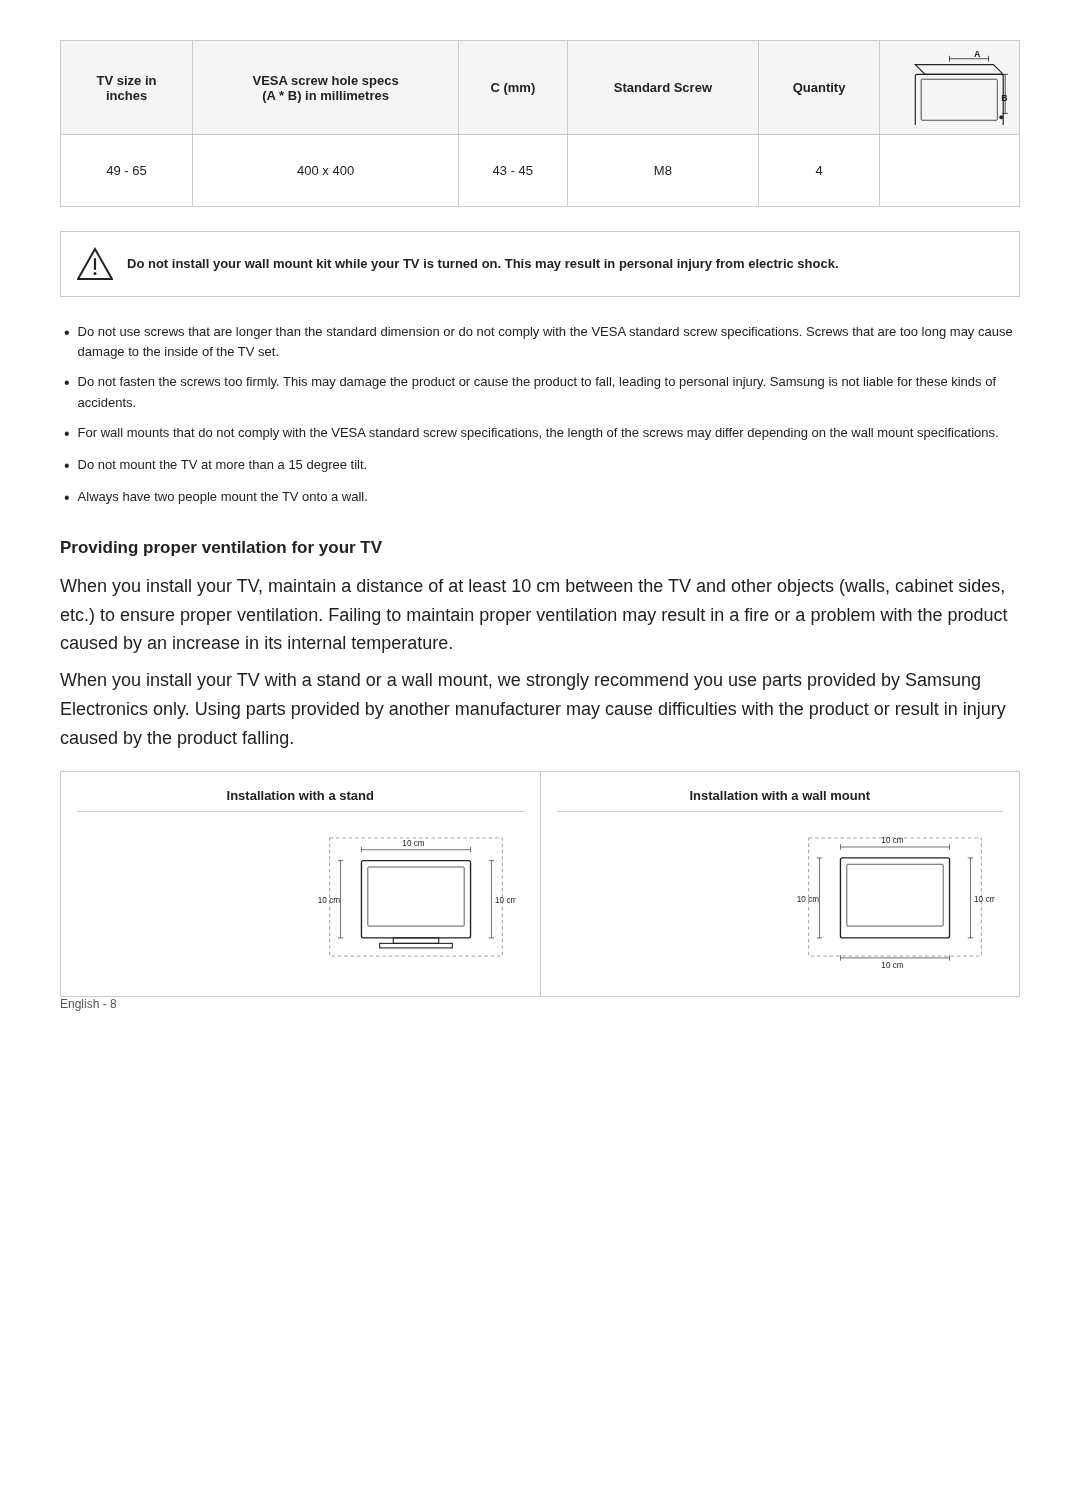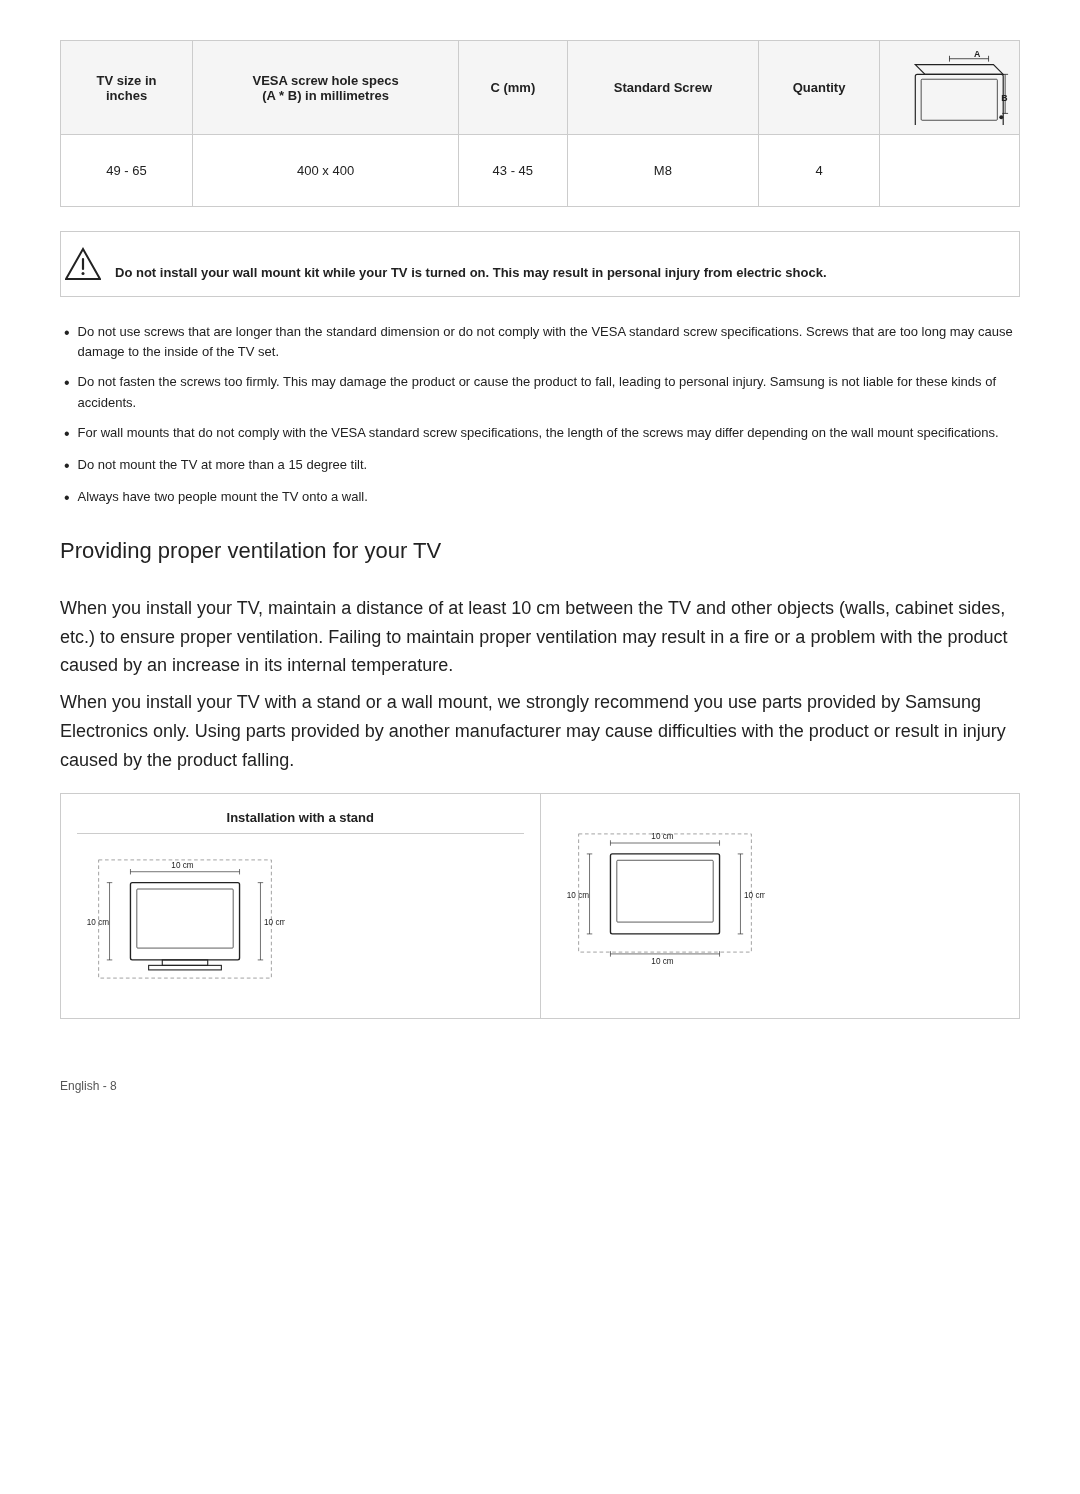"Do not install your wall" .warning-box { align-items: flex-end -> center; padding: 14px 4px -> 14px 16px }
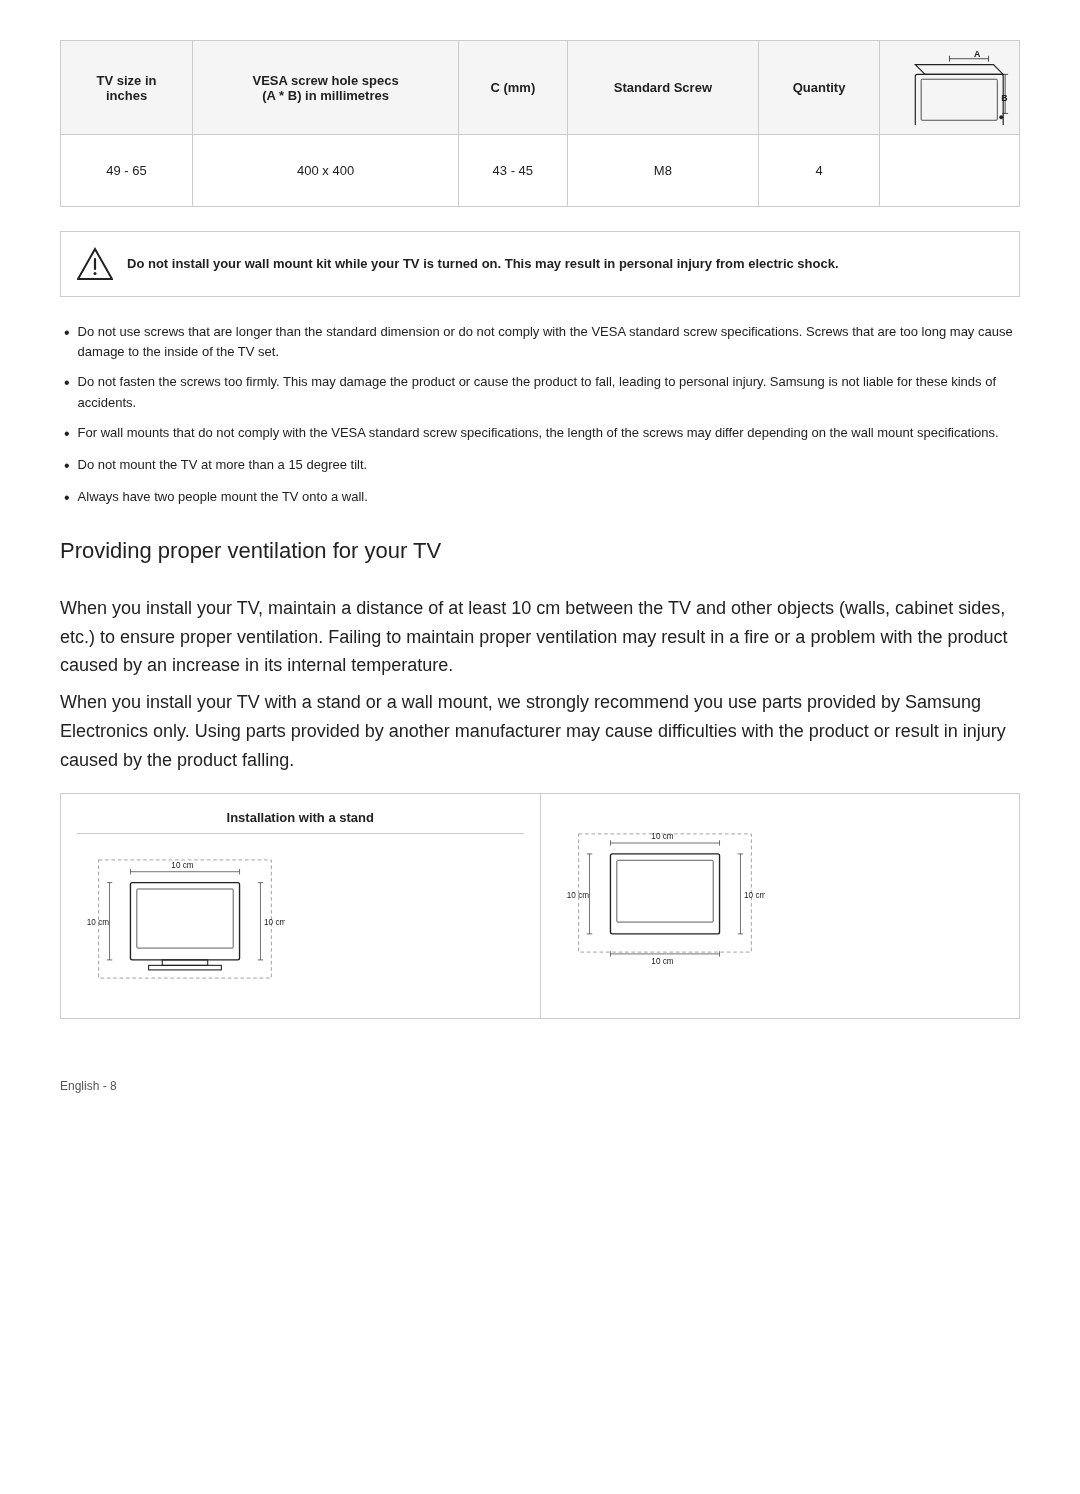"Providing proper ventilation for your" .section-heading { font-size: 22px -> 17px; font-weight: normal -> bold; margin-bottom: 30px -> 14px }
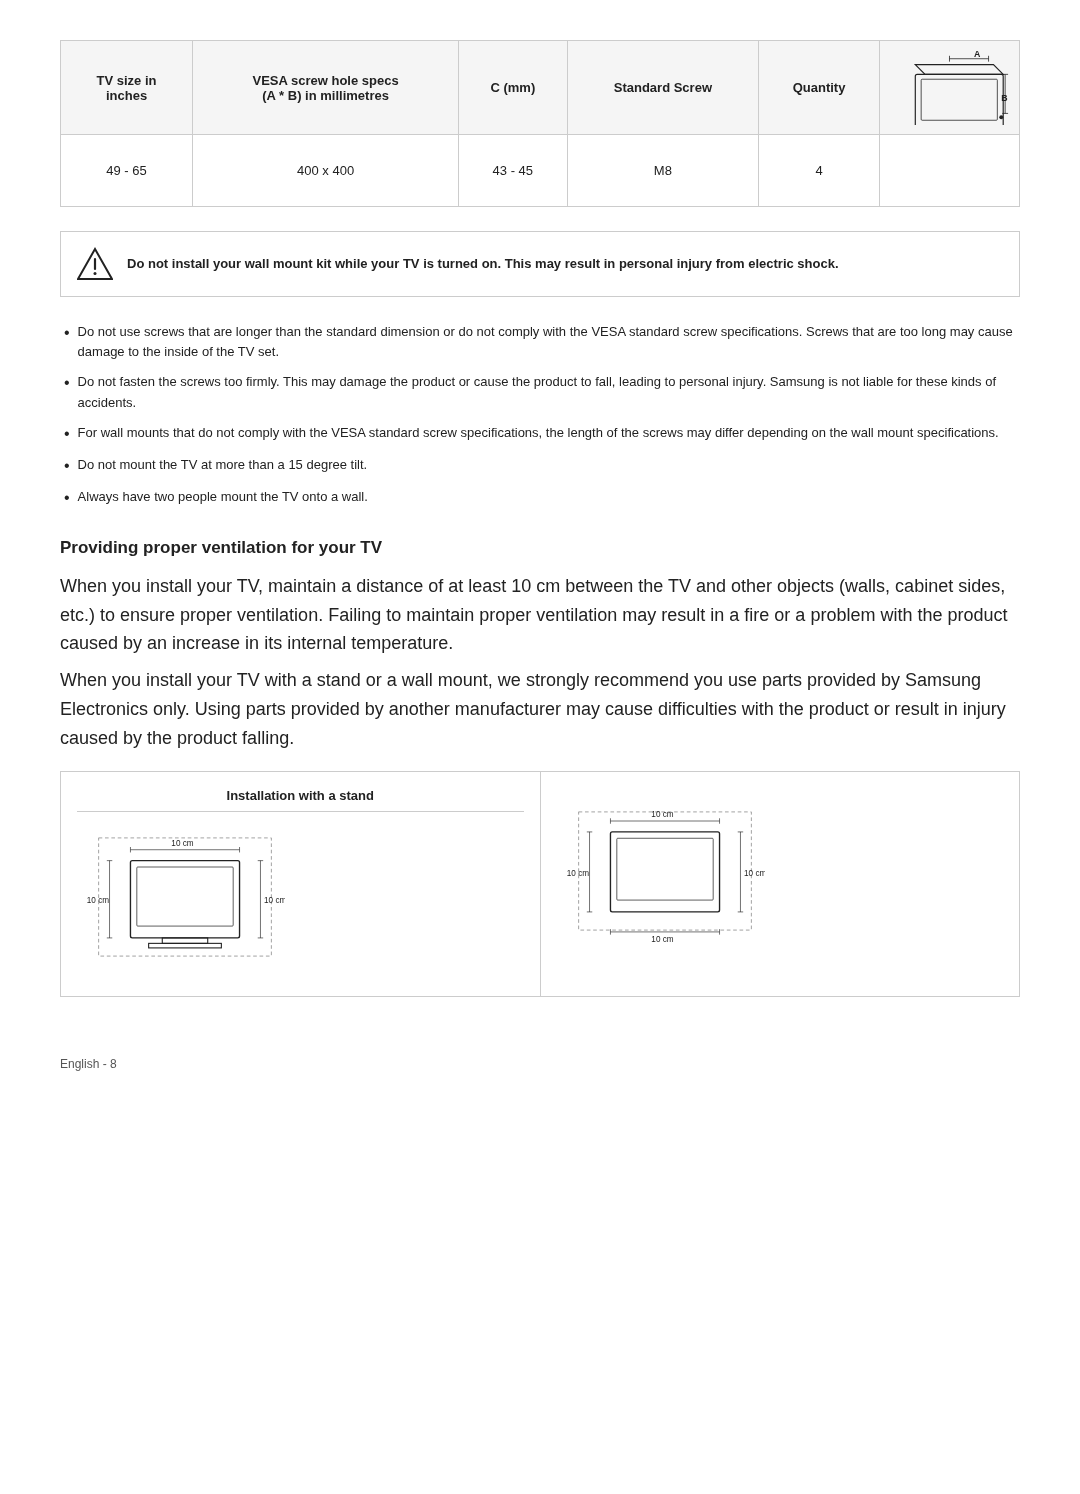"Installation with a wall mount" div.vent-panel-title { html: none -> <div>Installation with a wall mount</div> }
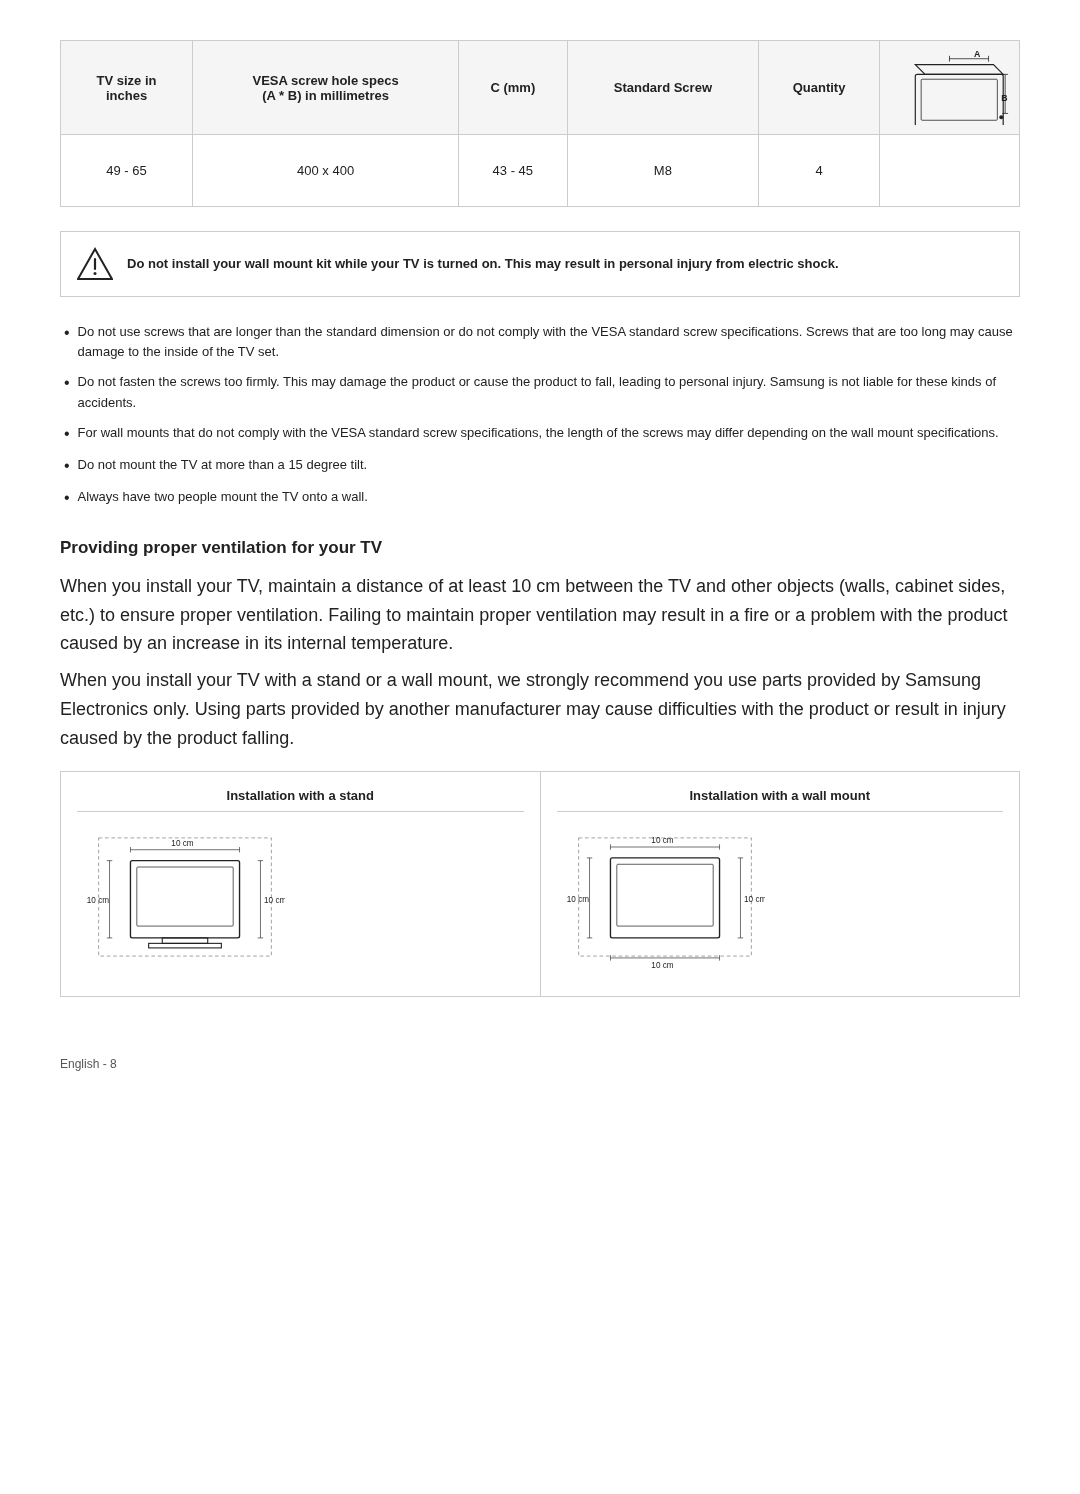"10 cm" .vent-diagram-area { justify-content: flex-start -> flex-end }
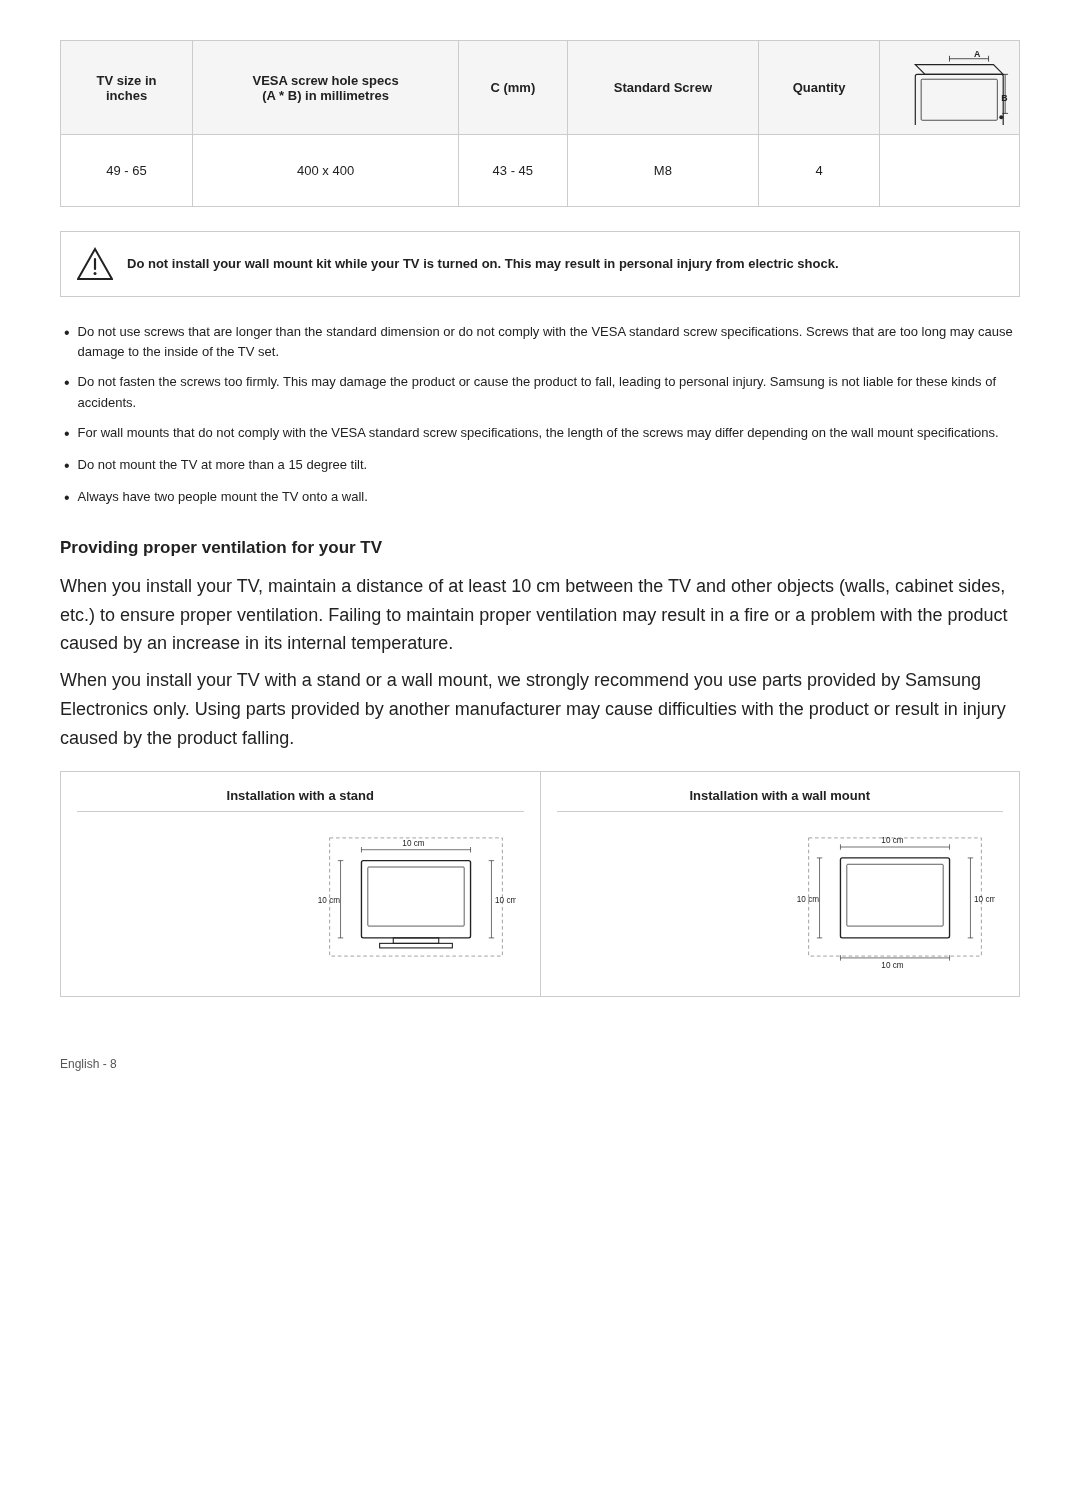"English - 8" .page-footer { margin-top: 60px -> none }
